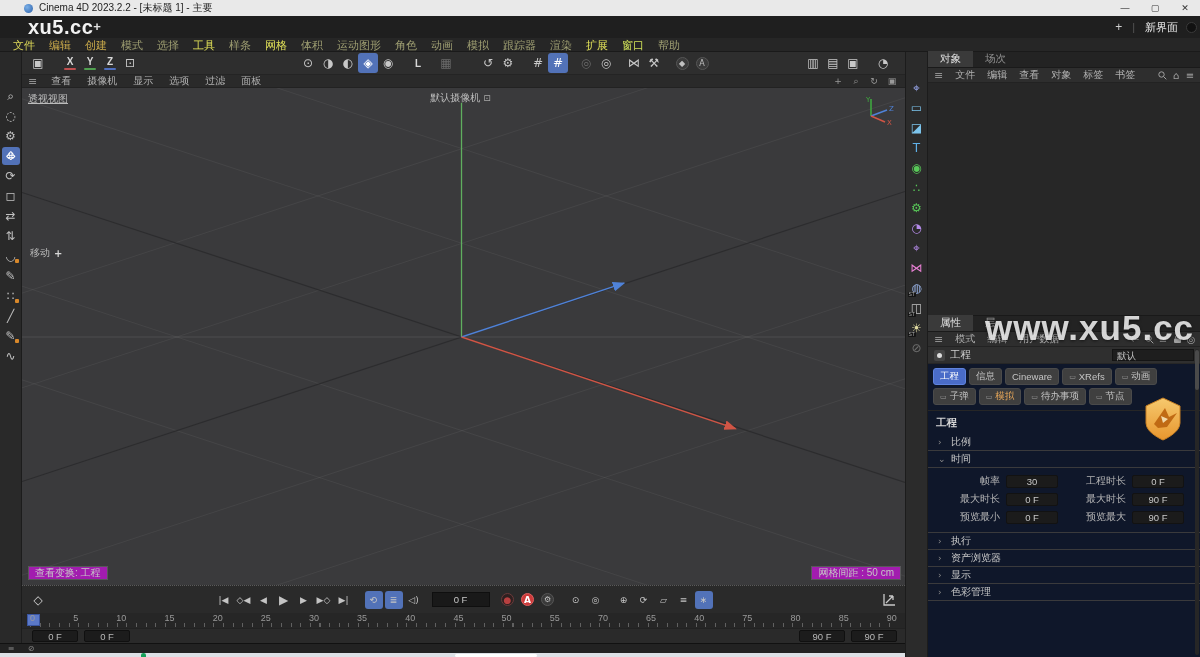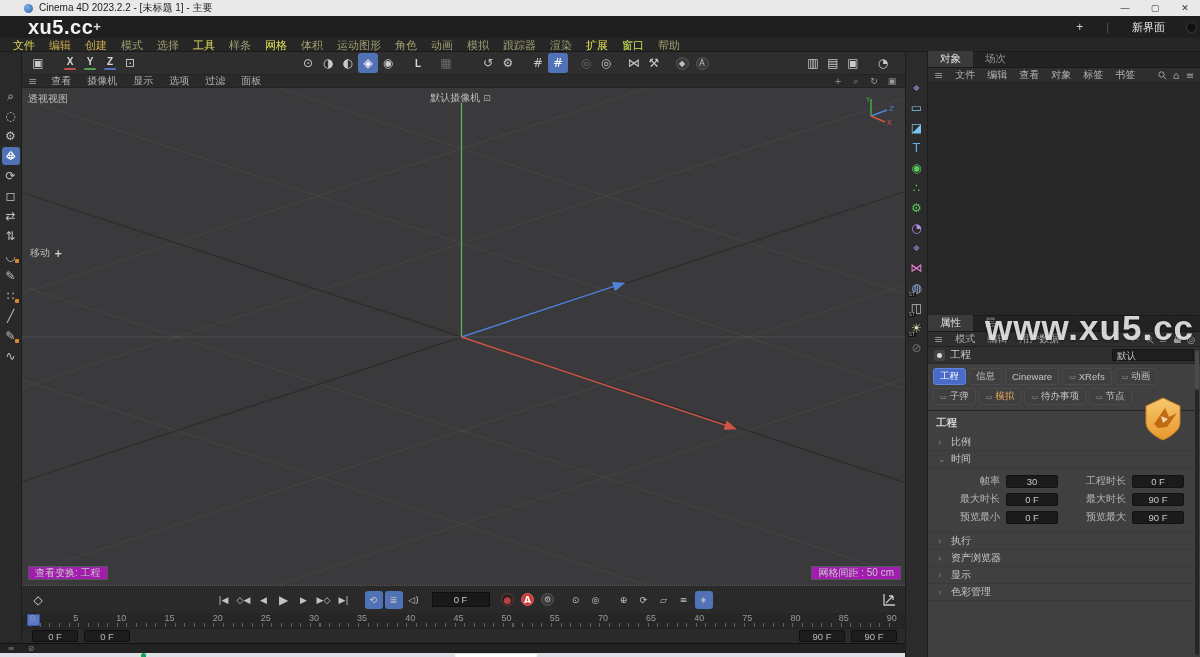"xu5.cc+" #tabrow { gap: 13px -> none }
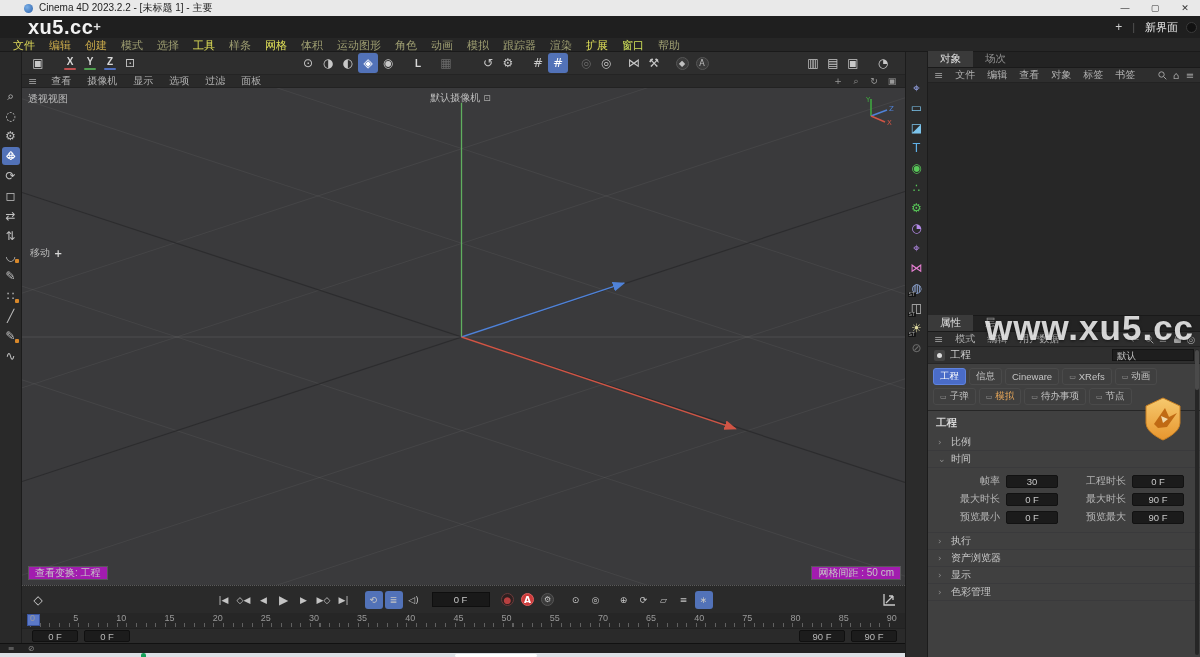"透视视图" span.vp-label { text-decoration: none -> underline }
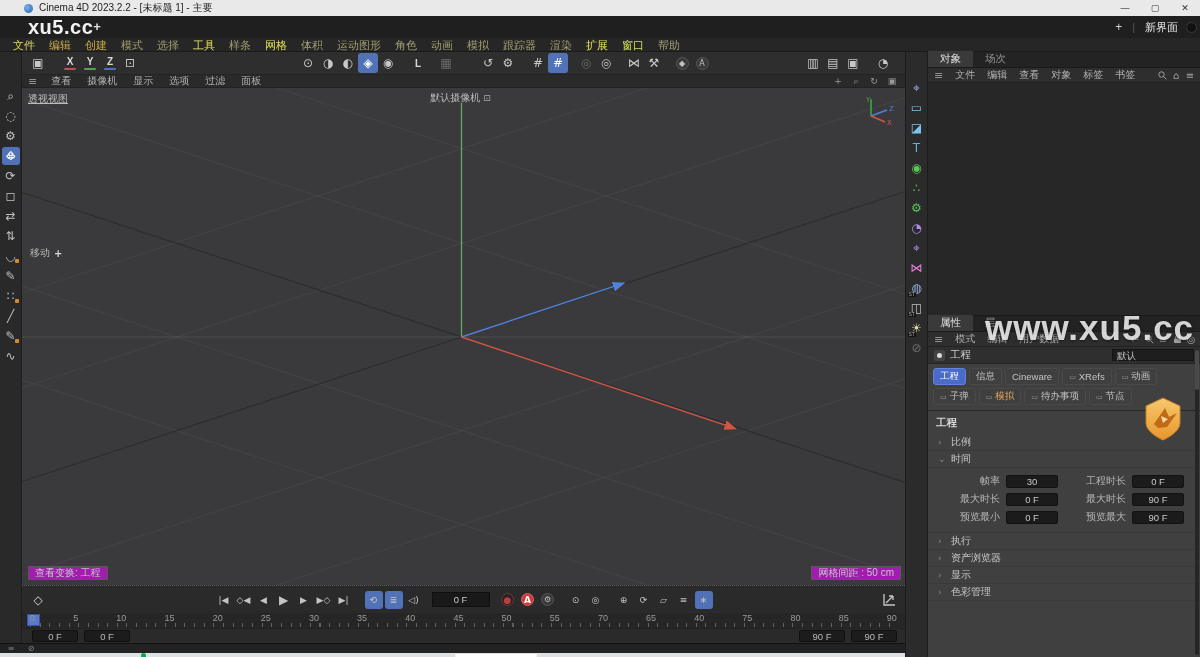"属性" #am { background: #404040 -> #0f172a }
